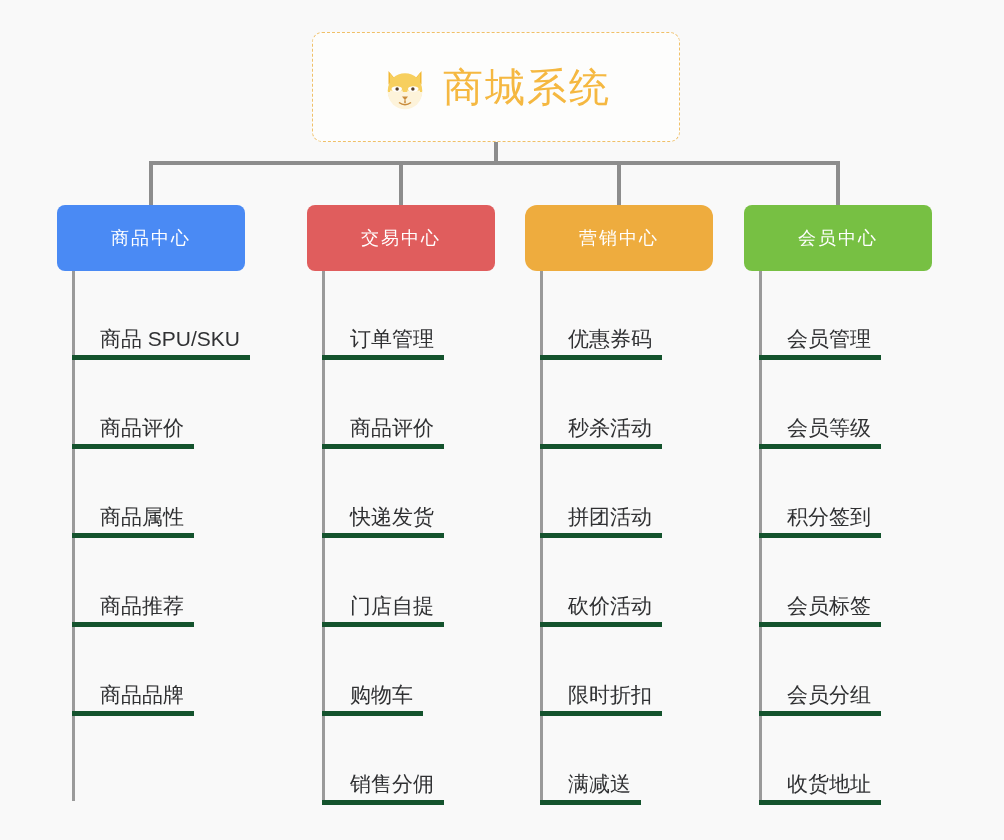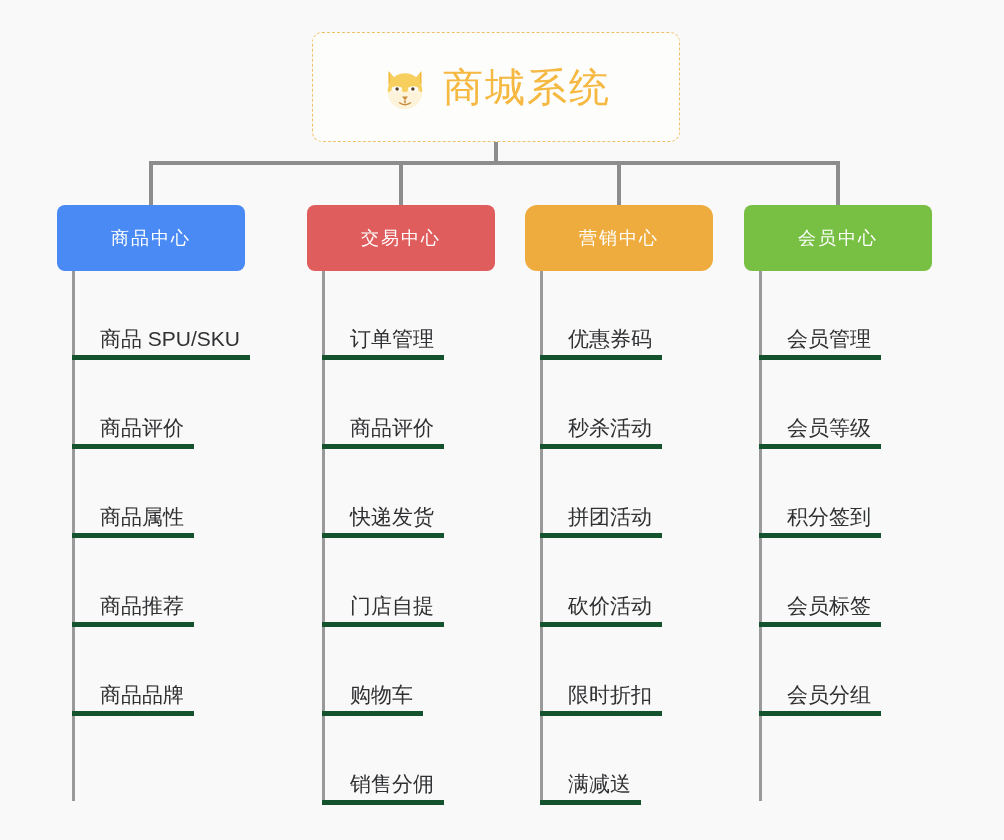"收货地址" div.leaf-item { html: none -> <div> <span>收货地址</span> </div> }
